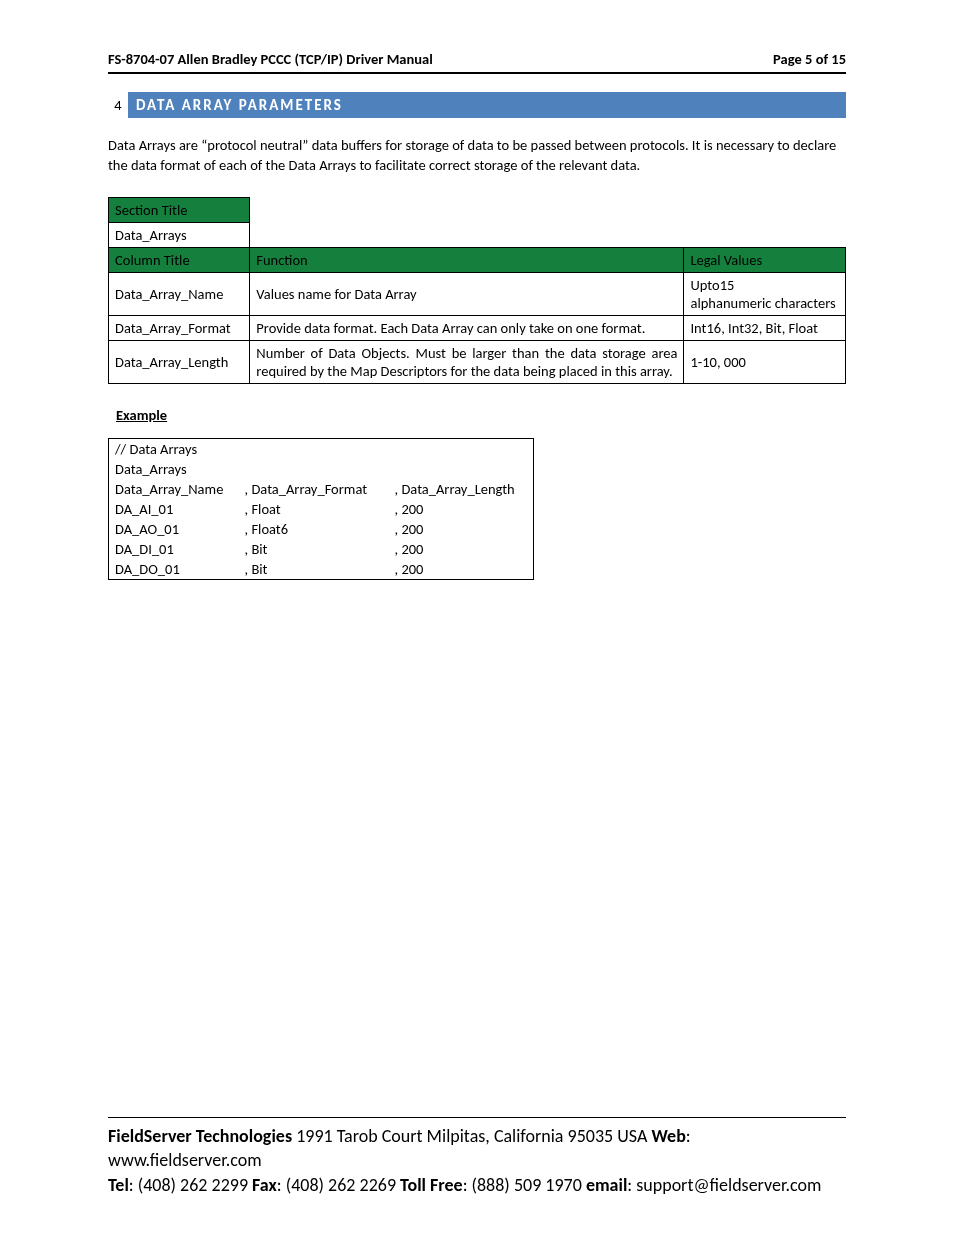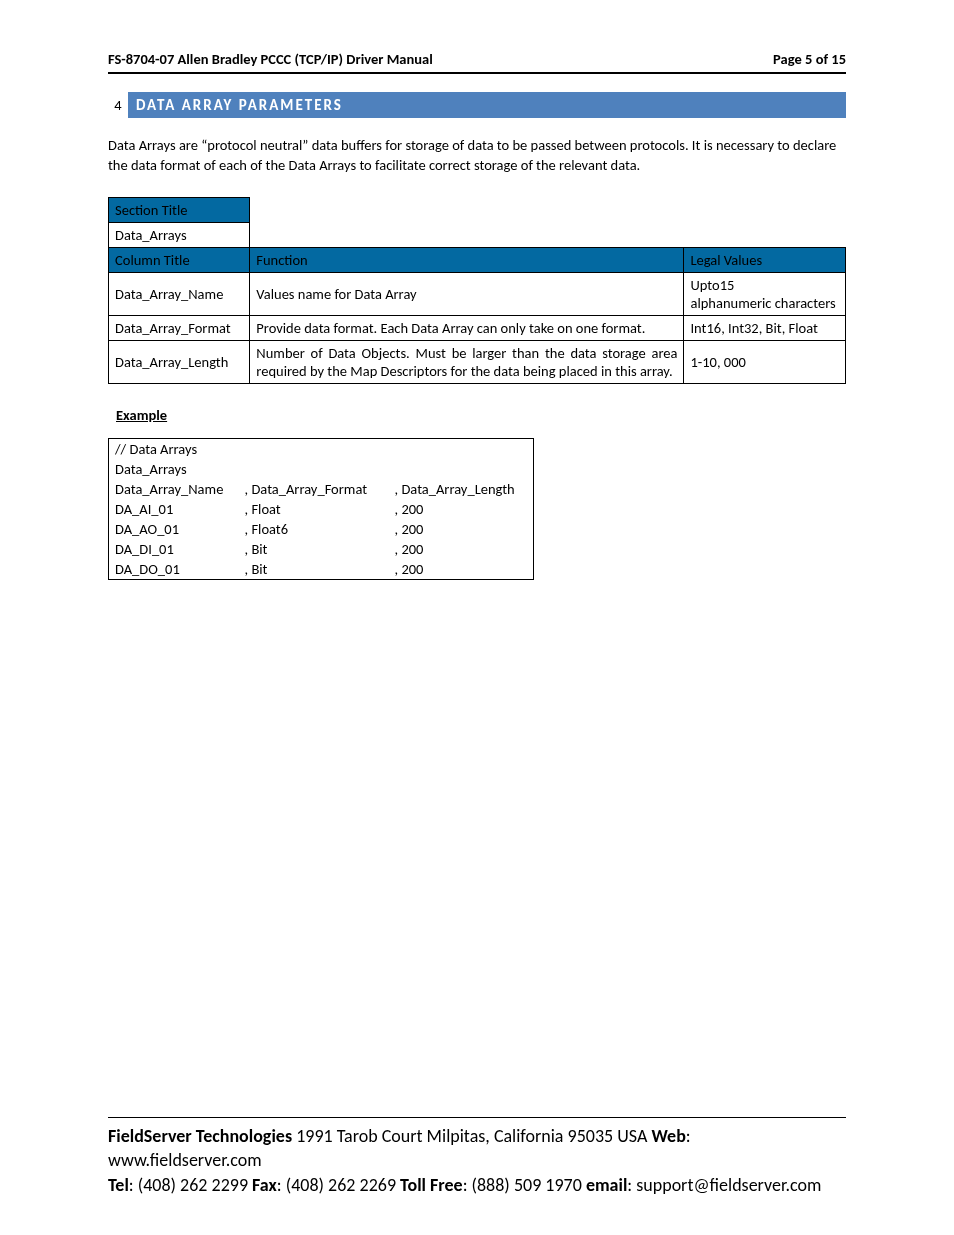"Section Title" .label-cell { background: #0369a1 -> #15803d }
